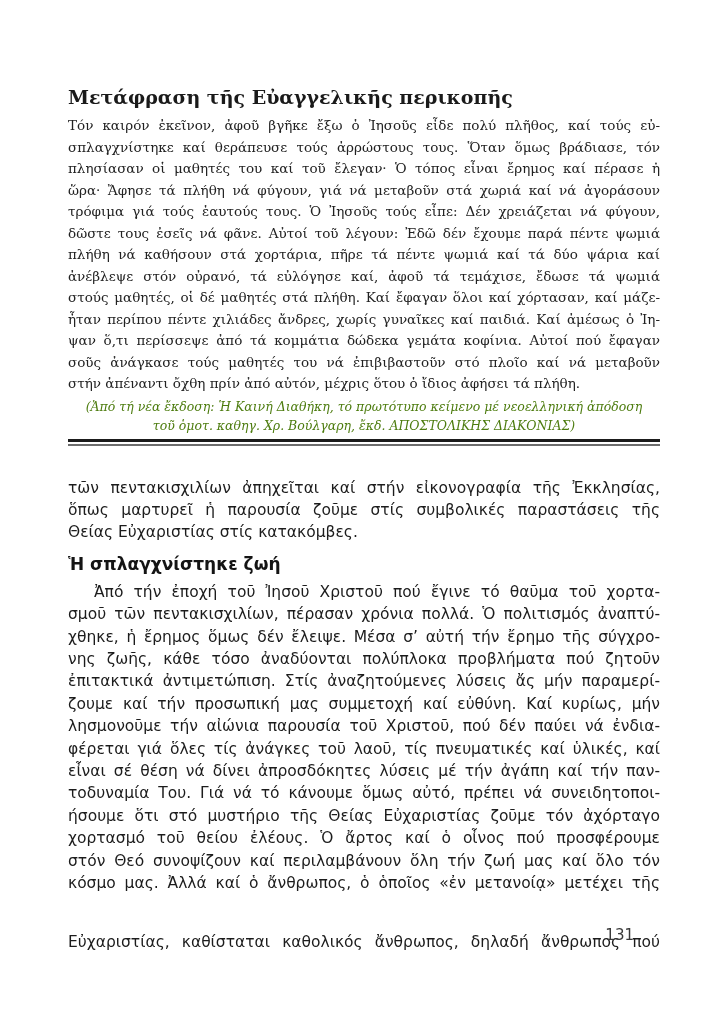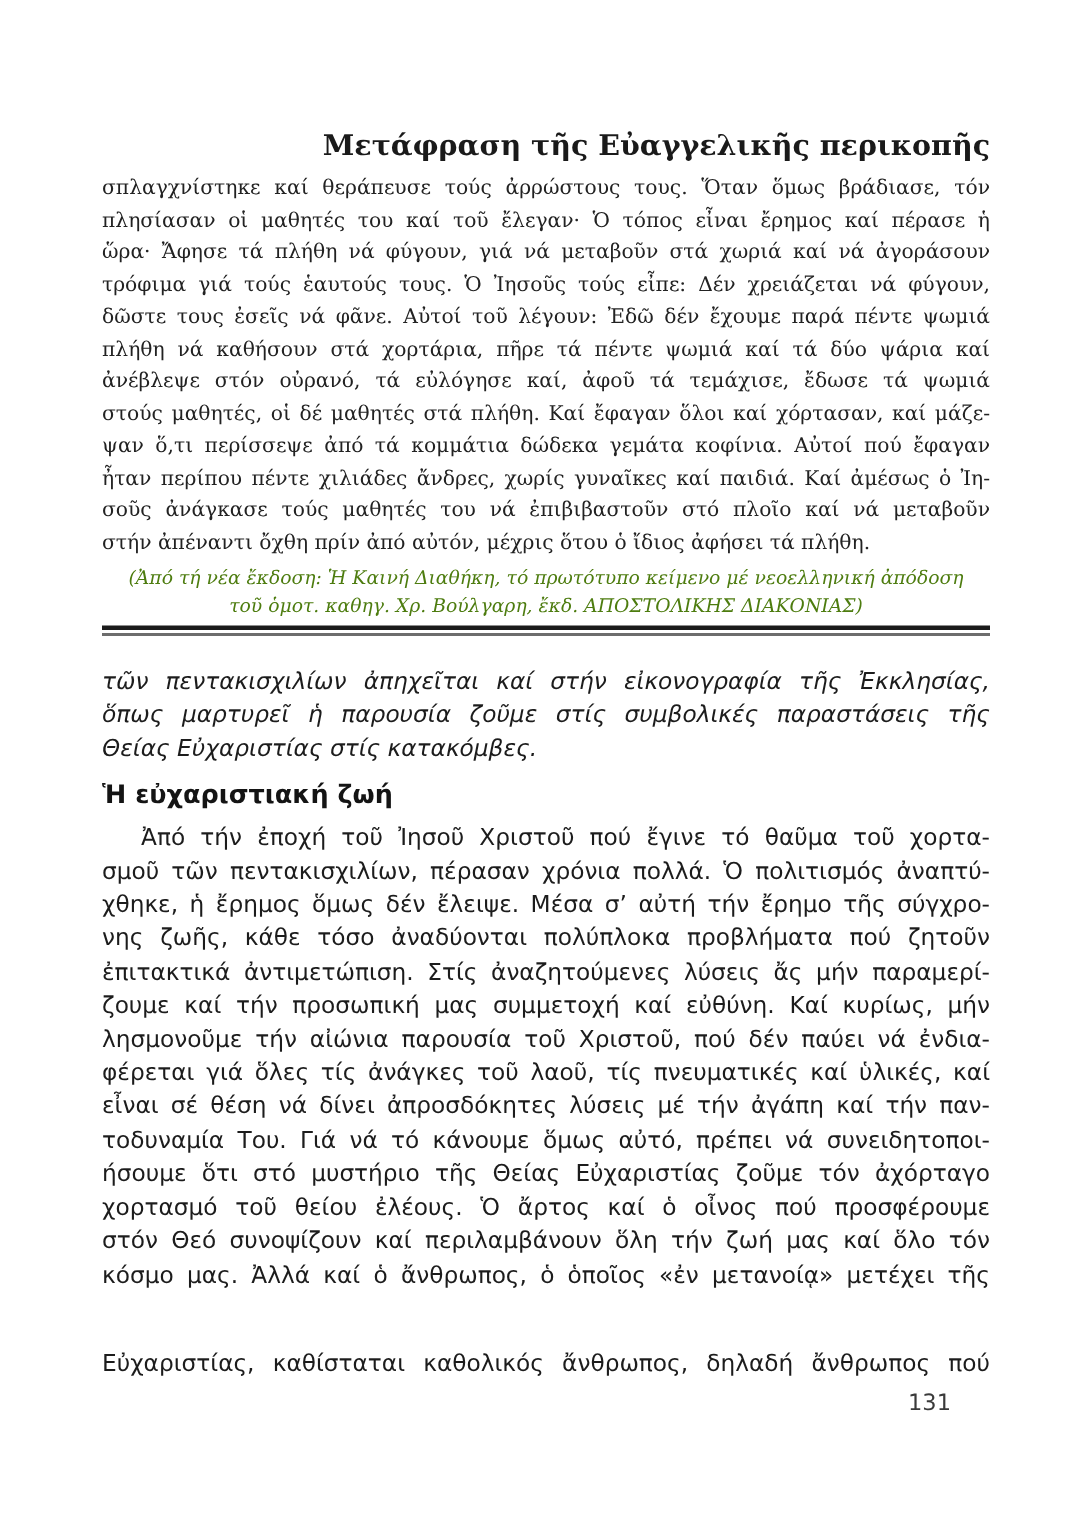"Μετάφραση τῆς Εὐαγγελικῆς περικοπῆς" .title { text-align: right -> left }
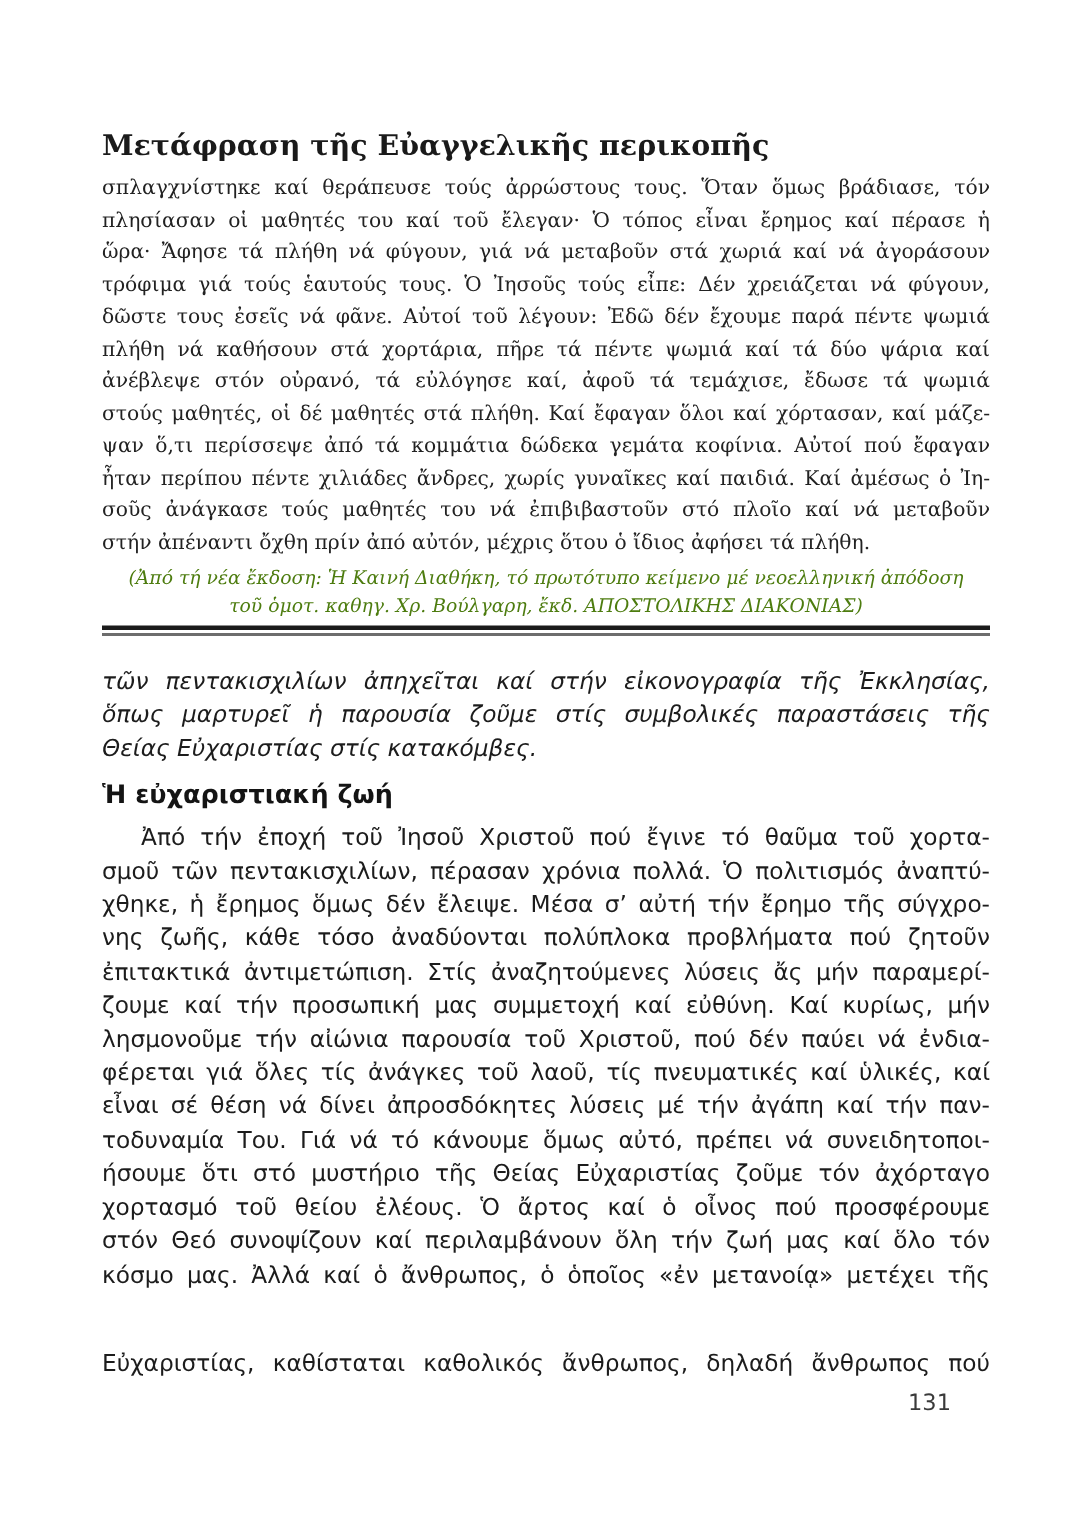"Τόν καιρόν ἐκεῖνον, ἀφοῦ βγῆκε" div.line { html: none -> <div>Τόν καιρόν ἐκεῖνον, ἀφοῦ βγῆκε ἔξω ὁ Ἰησοῦς εἶδε πολύ πλῆθος, καί τούς εὐ-</div> }
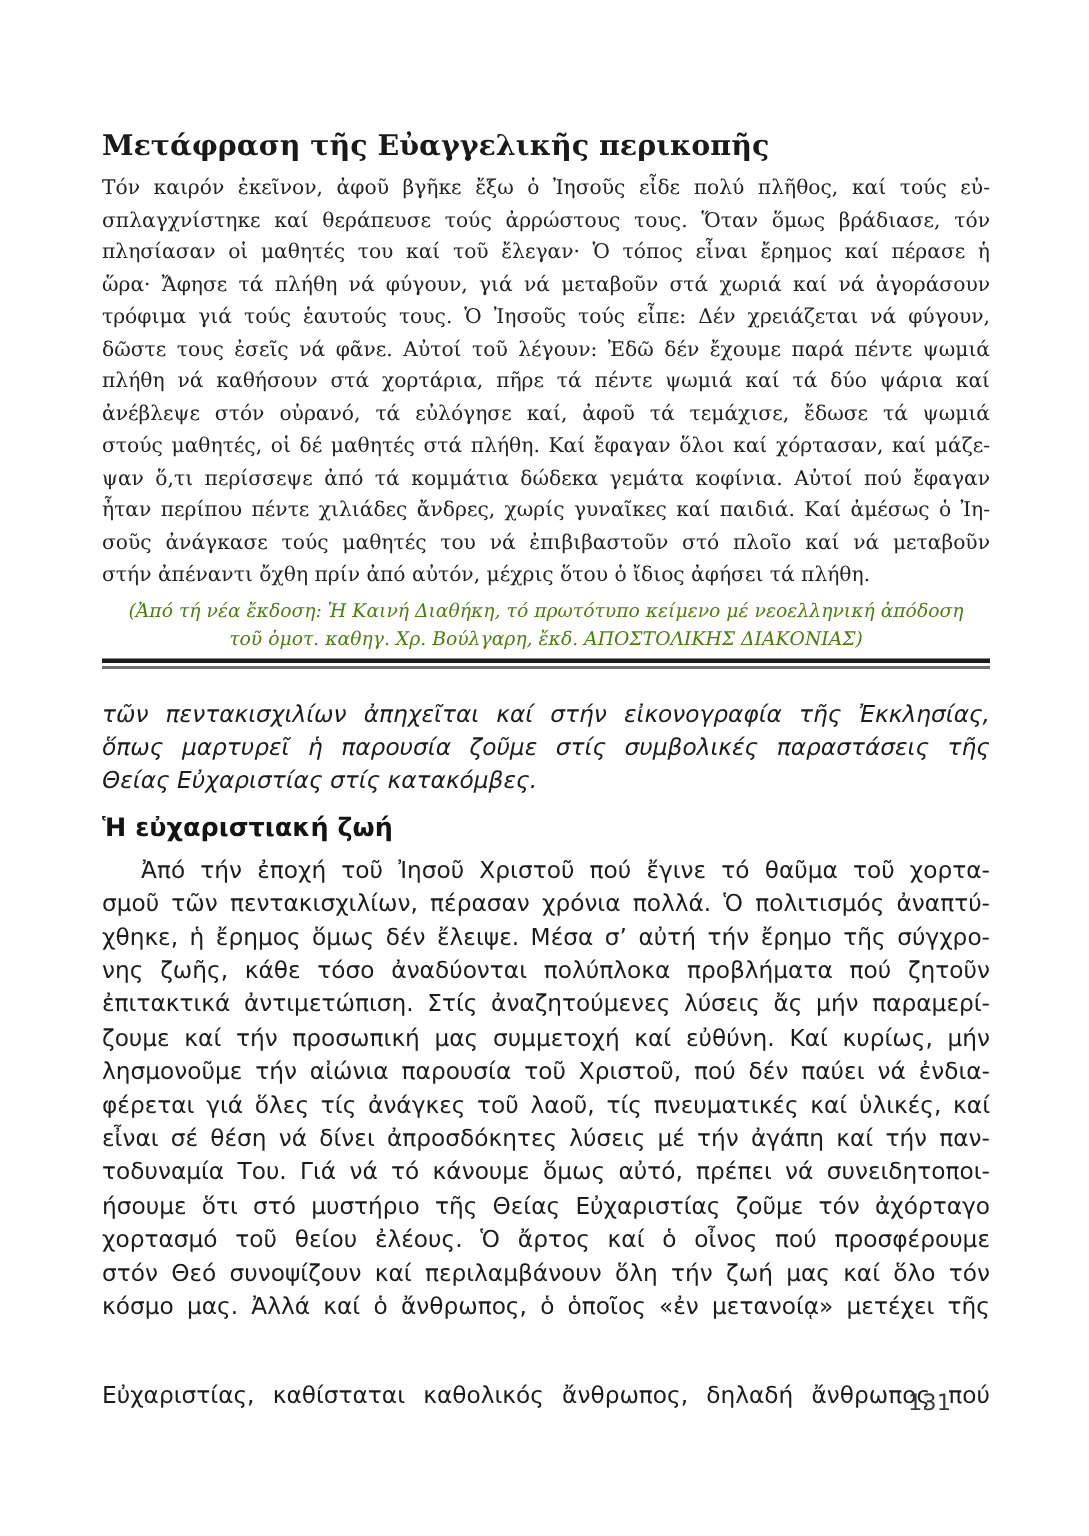"ψαν ὅ,τι περίσσεψε ἀπό τά" div.line { order: before "ἦταν περίπου πέντε χιλιάδες ἄνδρες," -> after "ἦταν περίπου πέντε χιλιάδες ἄνδρες," }
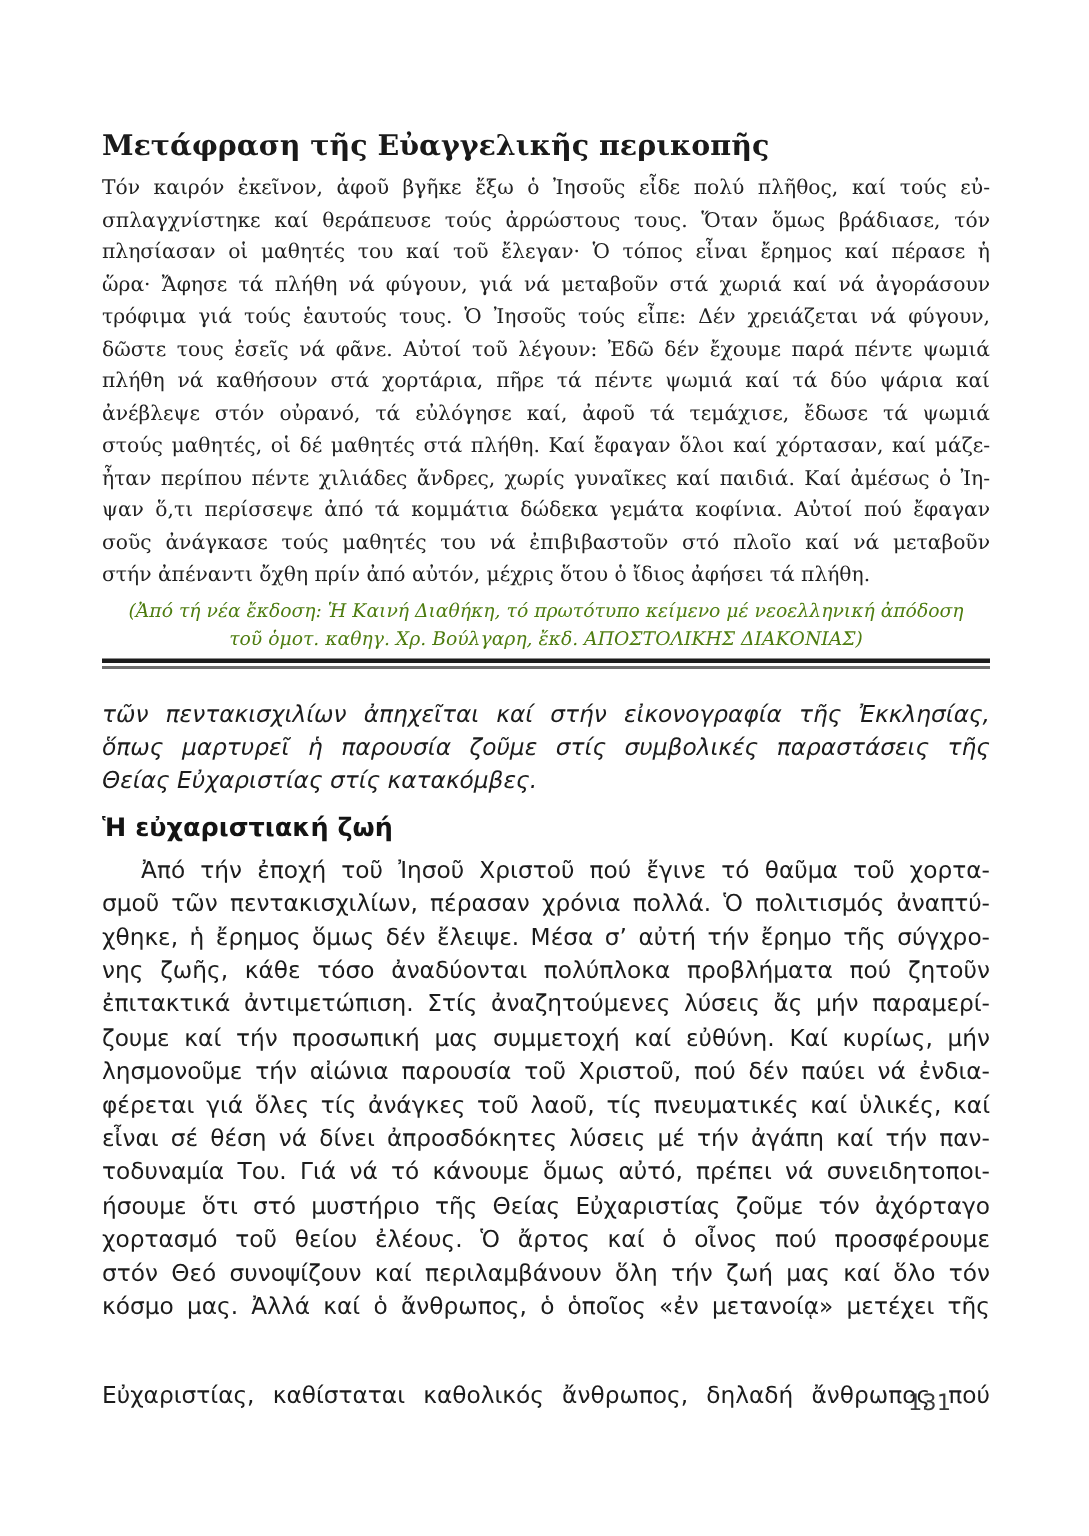"τῶν πεντακισχιλίων ἀπηχεῖται καί στήν" .cont-para { font-style: italic -> none; margin-top: 19px -> 31px }
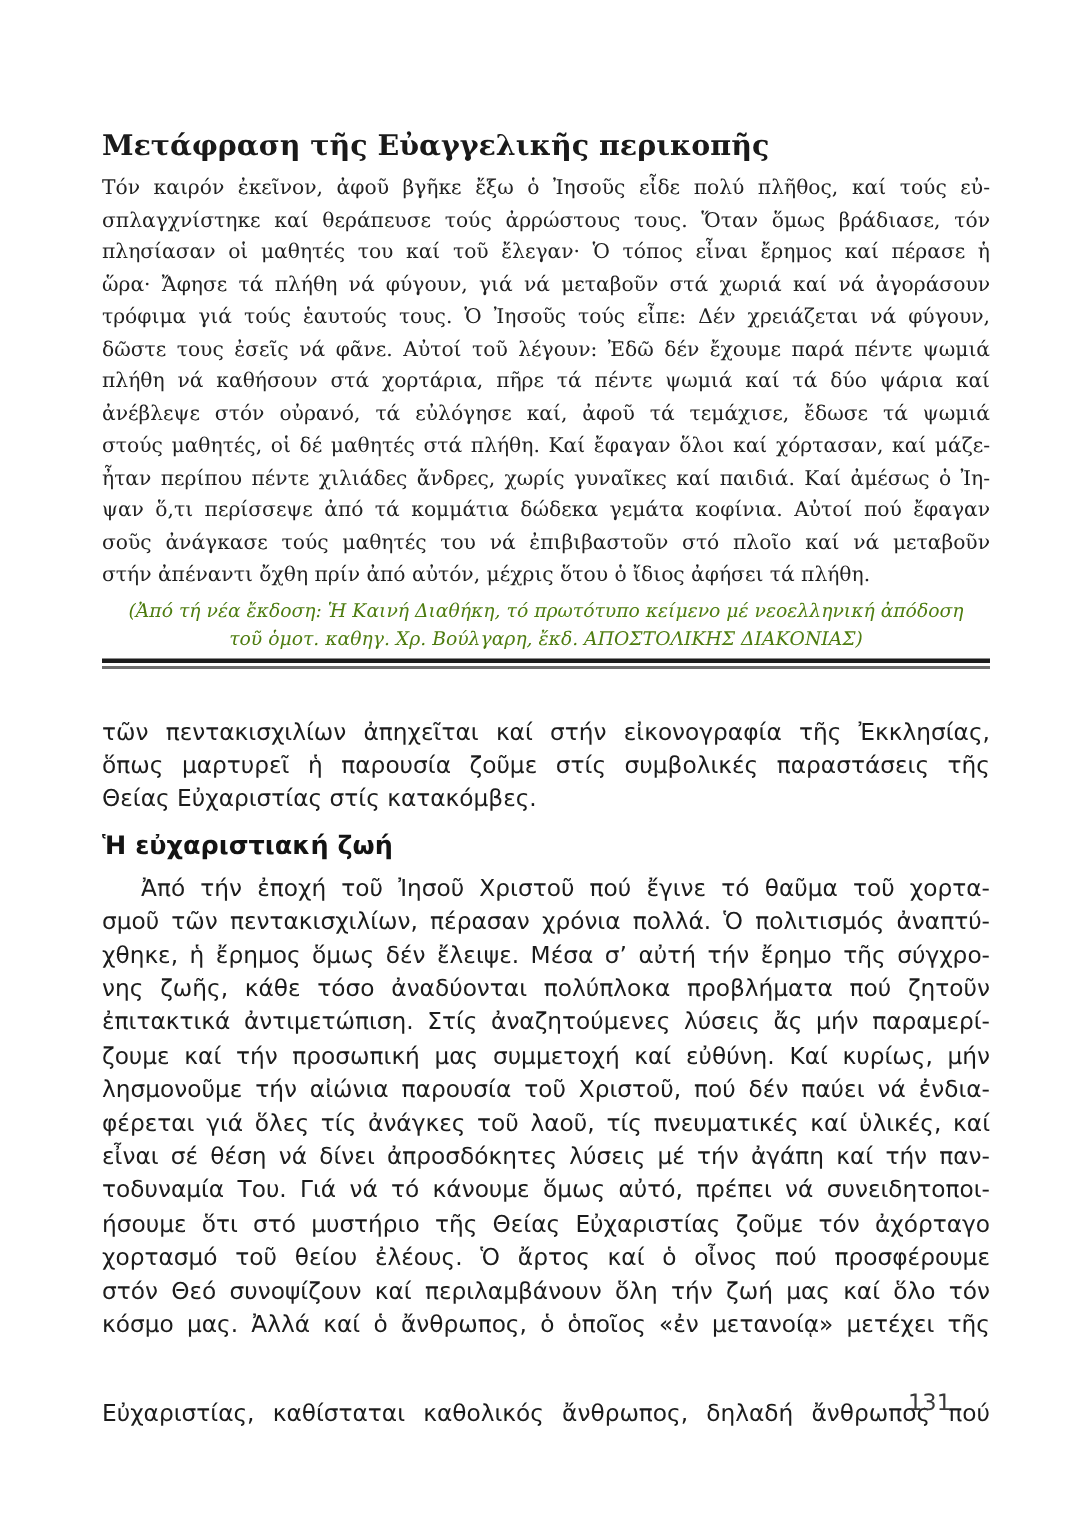"Ἡ εὐχαριστιακή ζωή" h2.heading { text: εὐχαριστιακή -> σπλαγχνίστηκε }
